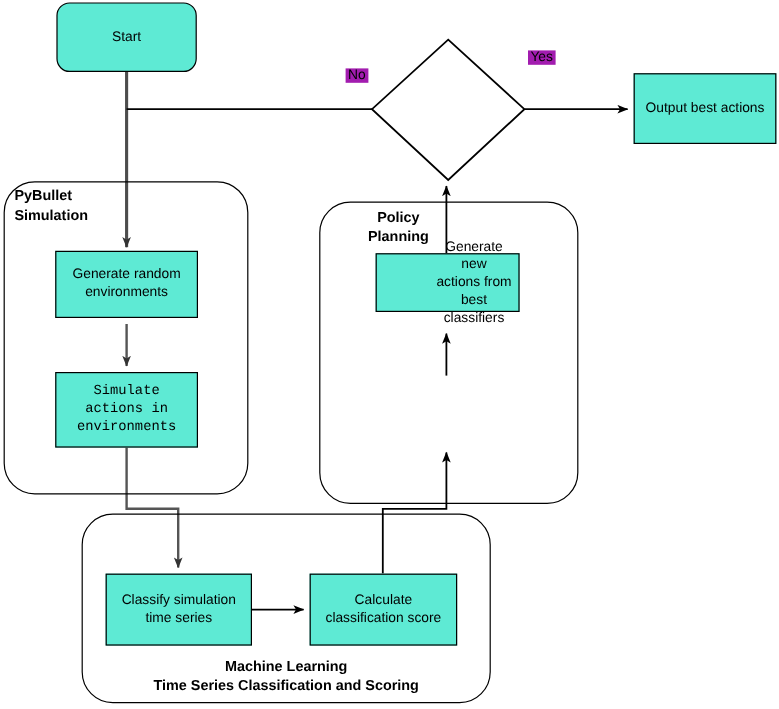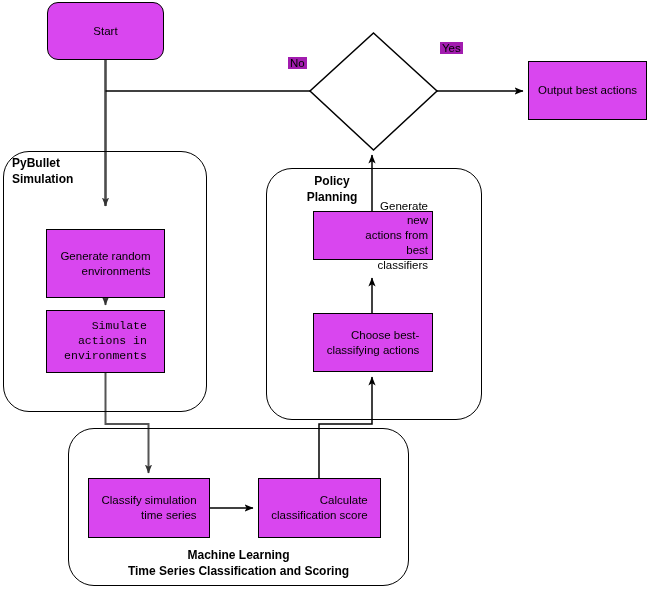"Start" .node { background: #d946ef -> #5eead4; text-align: right -> center }
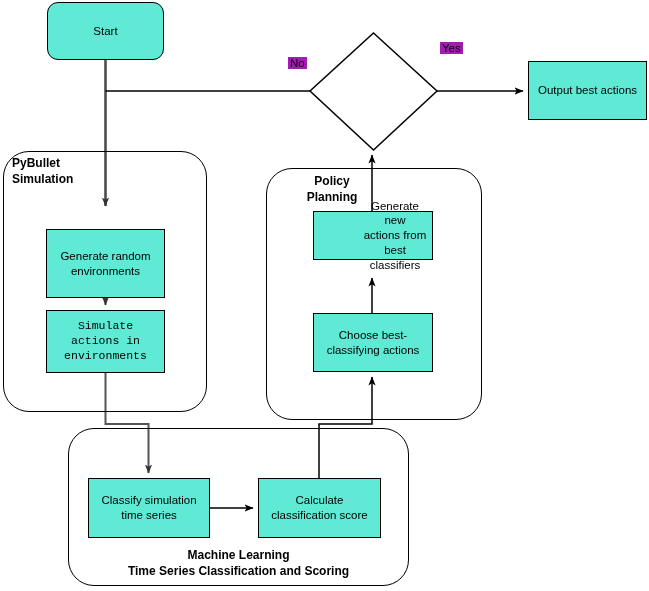"Generate random" div.node { height: 69px -> 56px; top: 229px -> 209px }
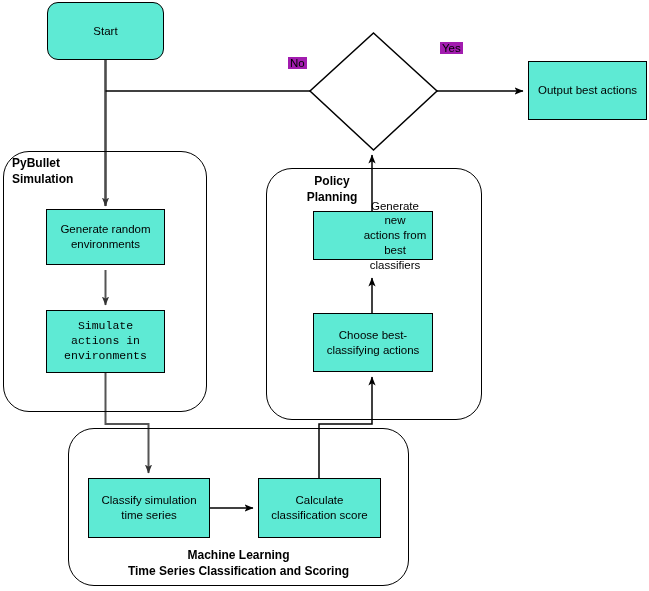"Choose best-" div.node { html: <div> <span>Choose best- classifying actions</span> </div> -> none }
